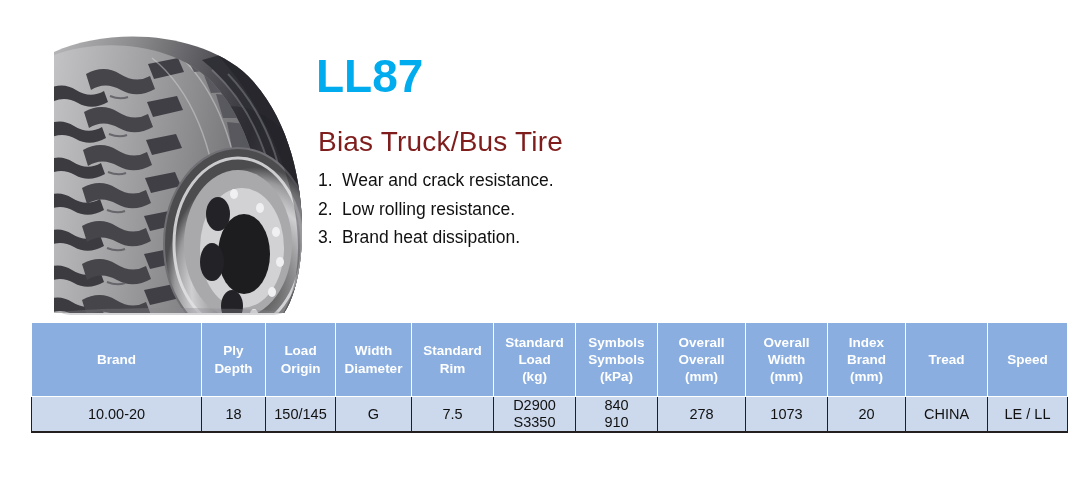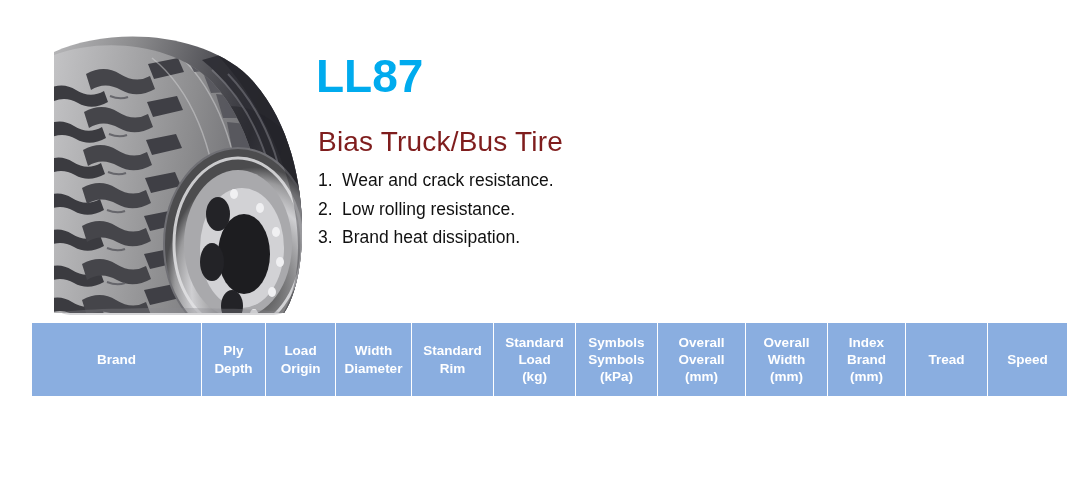"10.00-20" tr.alt { html: none -> <tr> <td>10.00-20</td> <td>18</td> <td>150/145</td> <td>G</td> <td>7.5</td> <td><span>D2900</span><span>S3350</span></td> <td><span>840</span><span>910</span></td> <td>278</td> <td>1073</td> <td>20</td> <td>CHINA</td> <td>LE / LL</td> </tr> }
